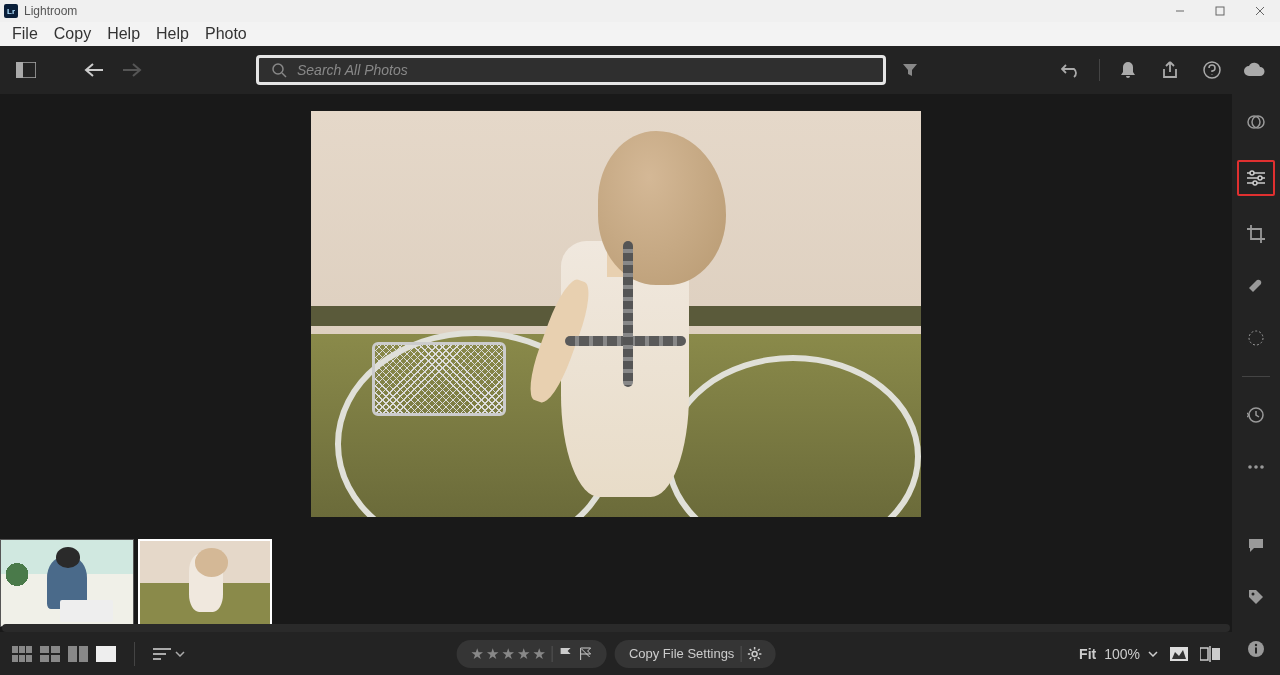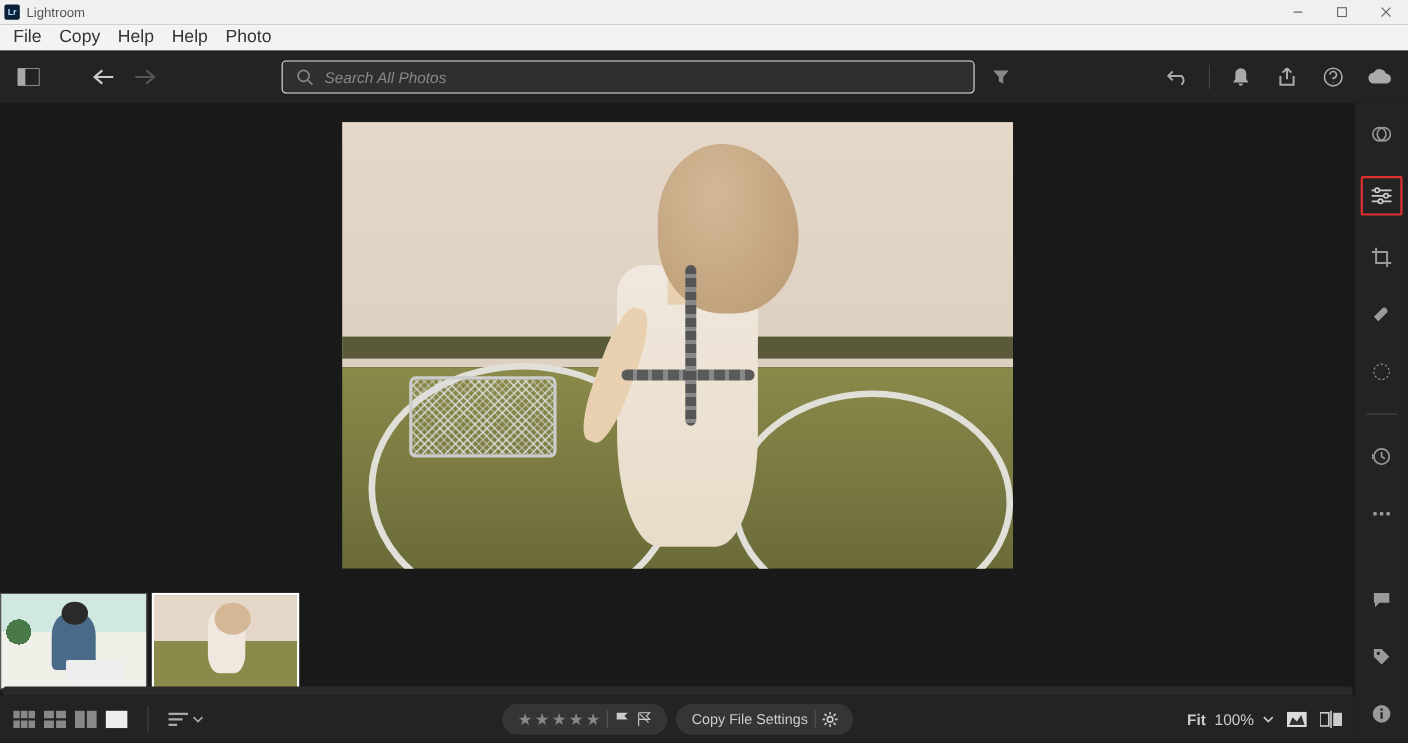"Search All Photos" .toolbar .search { border: 1px solid #e5e5e5 -> 3px solid #e5e5e5 }
